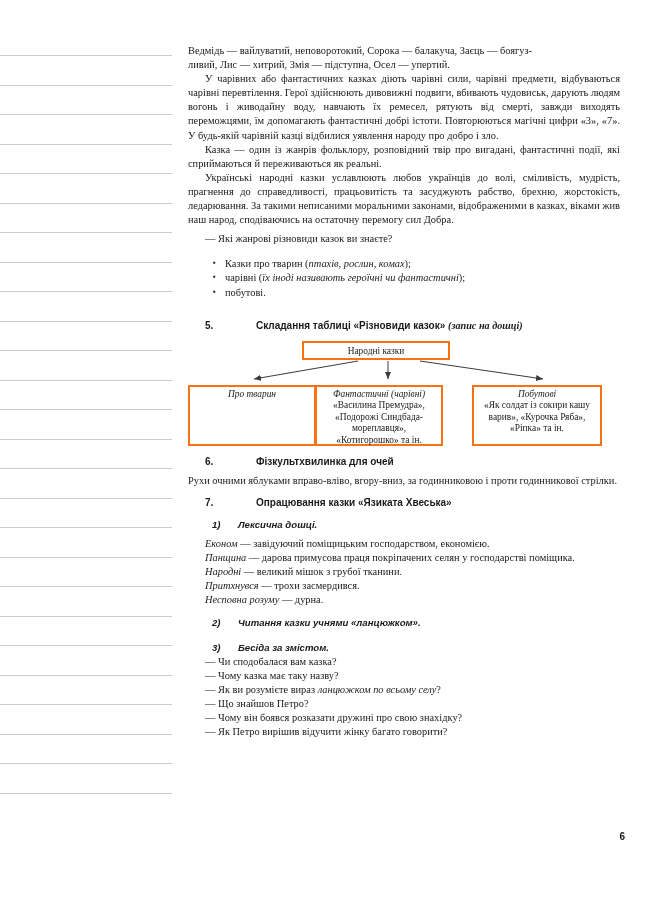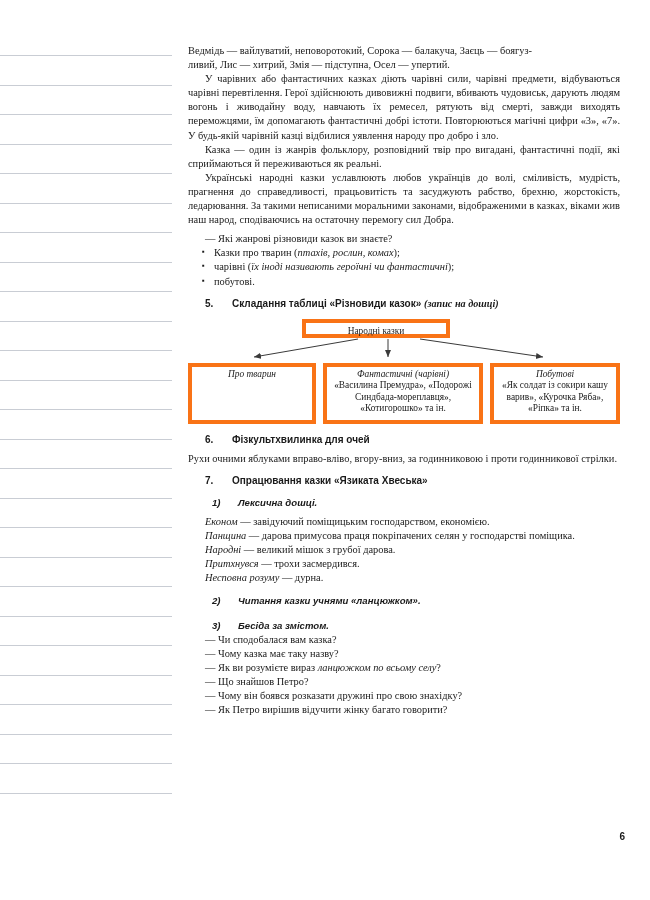"Казки про тварин (птахів, рослин," ul.bullets { margin: 0 -> 11px }
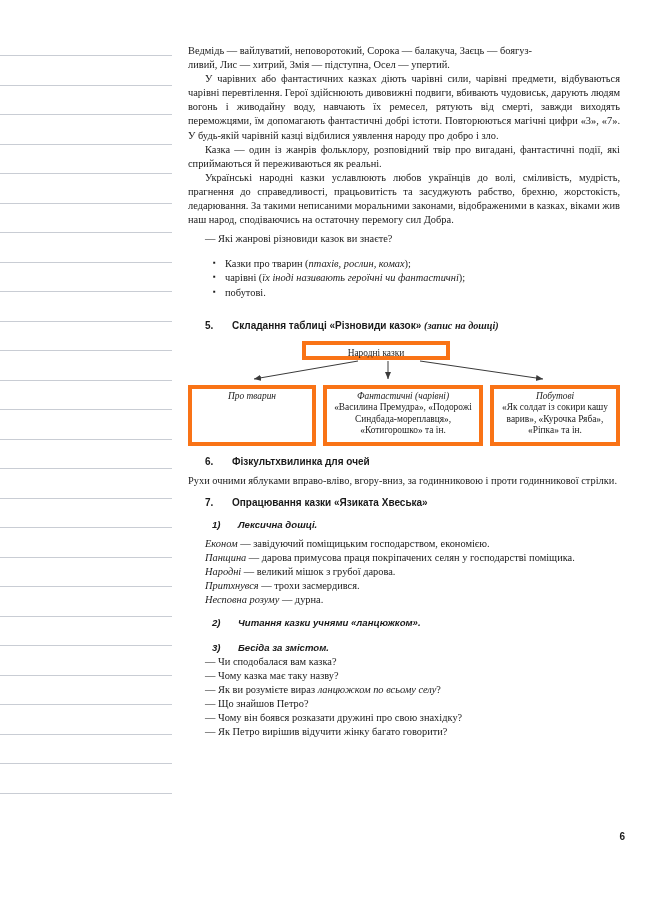"Складання таблиці «Різновиди казок»" .num-head .t { margin-left: none -> 24px }
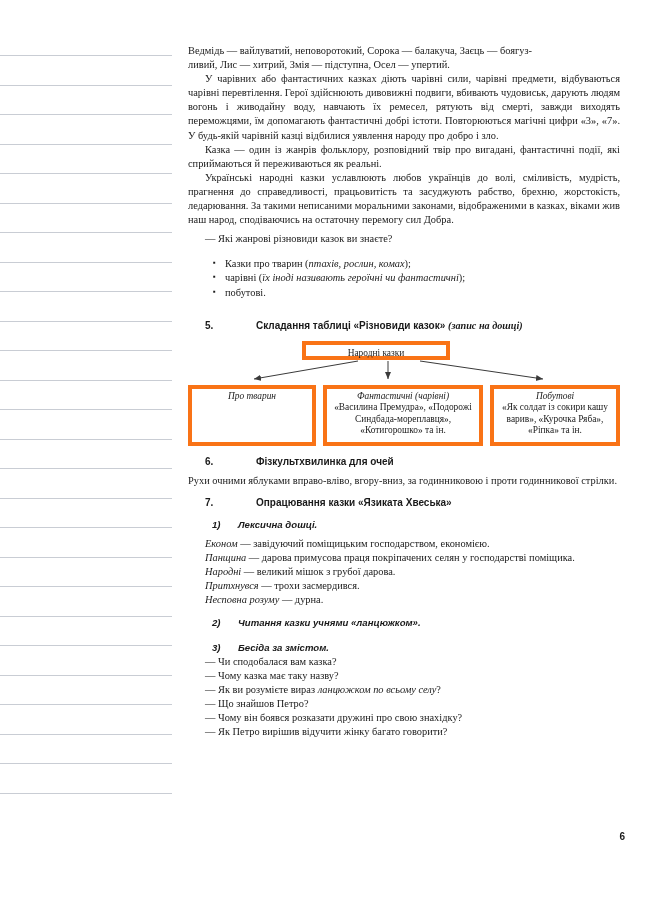"Народні казки" .dgm-box { border: 4px solid #f97316 -> 2px solid #f97316 }
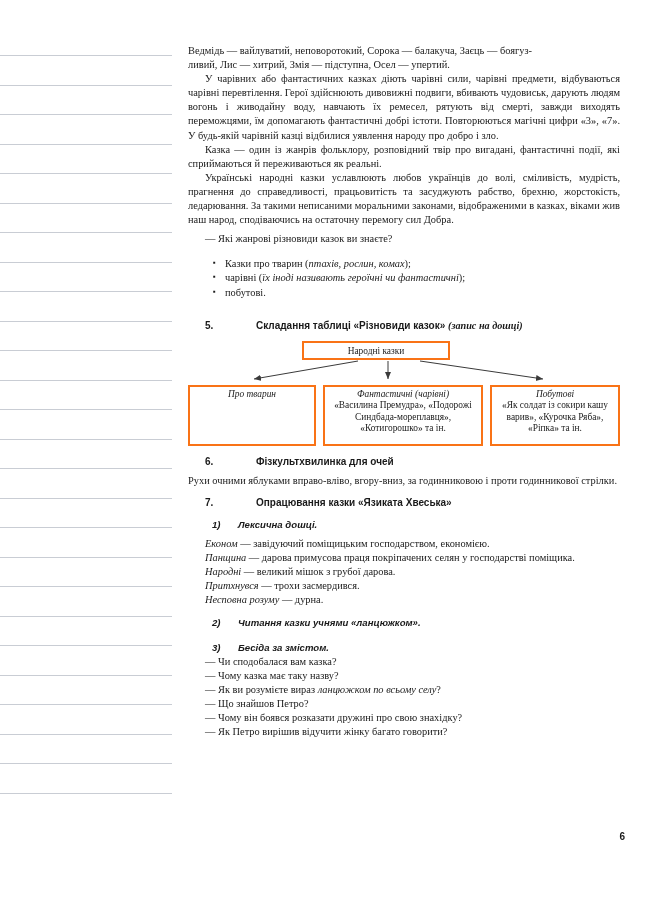"Фантастичні (чарівні)" #leaf-1 { left: 135px -> 127px; width: 160px -> 128px }
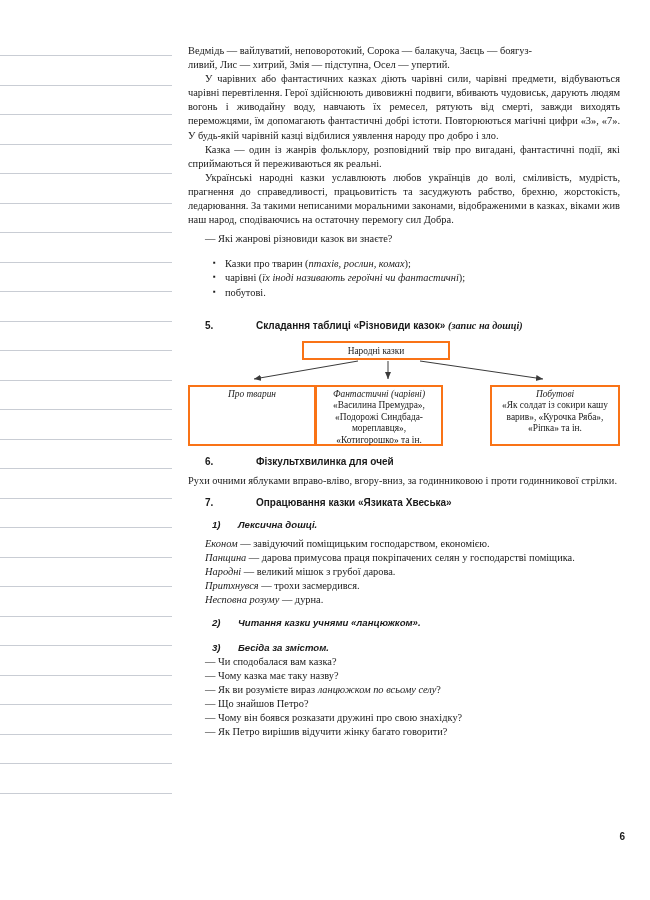"Побутові" #leaf-2 { left: 302px -> 284px }
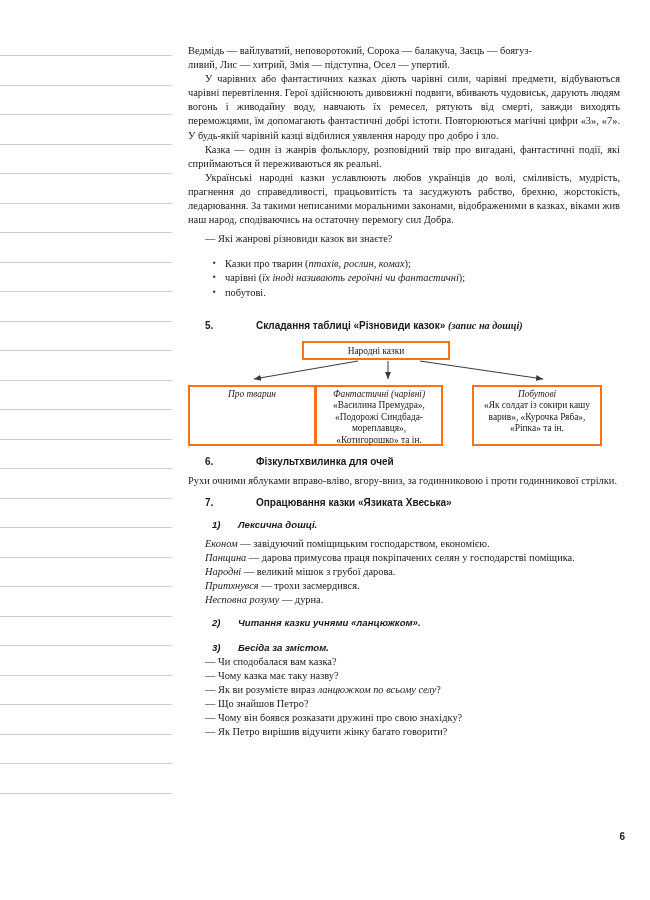"— великий мішок з грубої" span { text: дарова -> тканини }
